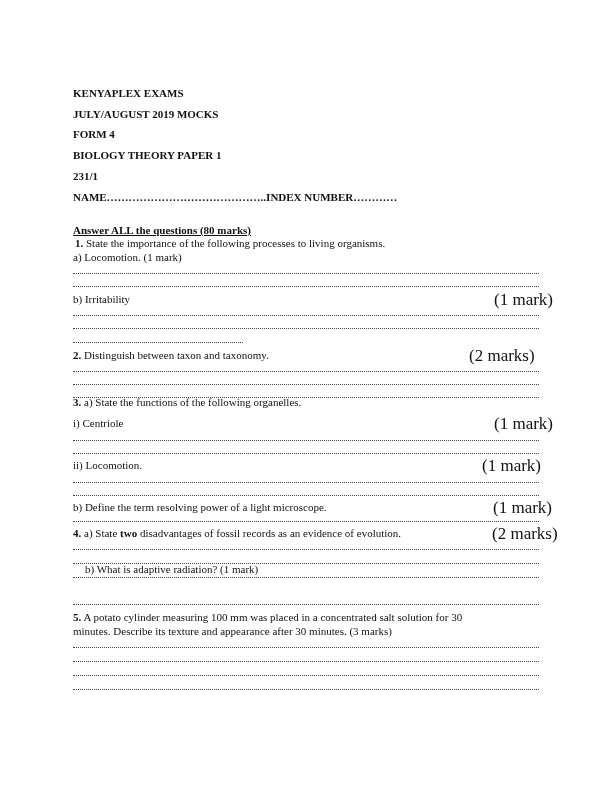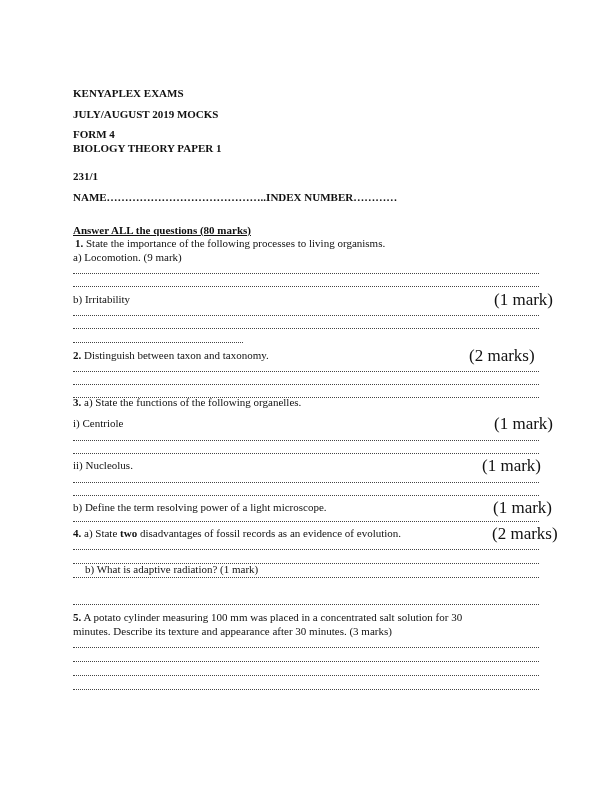"BIOLOGY THEORY PAPER 1" div.ln { top: 142px -> 149px }
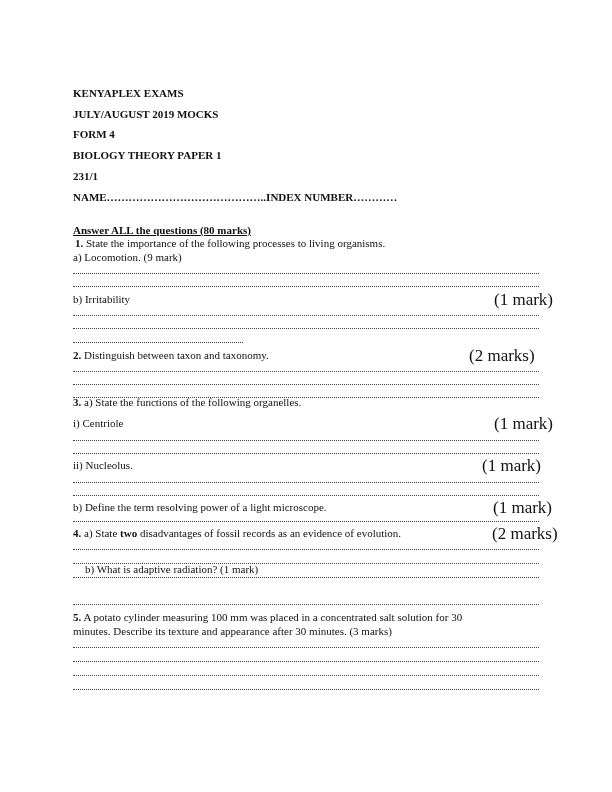"a) Locomotion. (9 mark)" div.ln { text: 9 -> 1 }
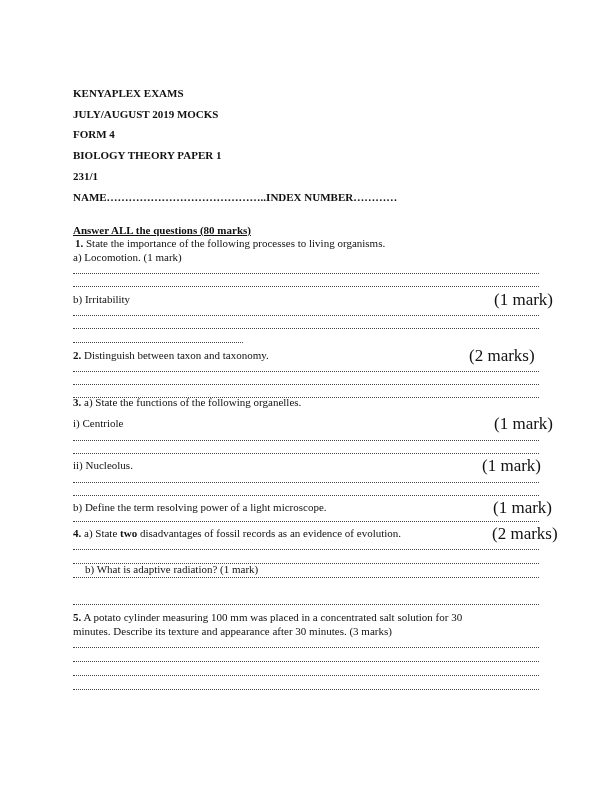"ii) Nucleolus." div.ln { text: Nucleolus -> Locomotion }
